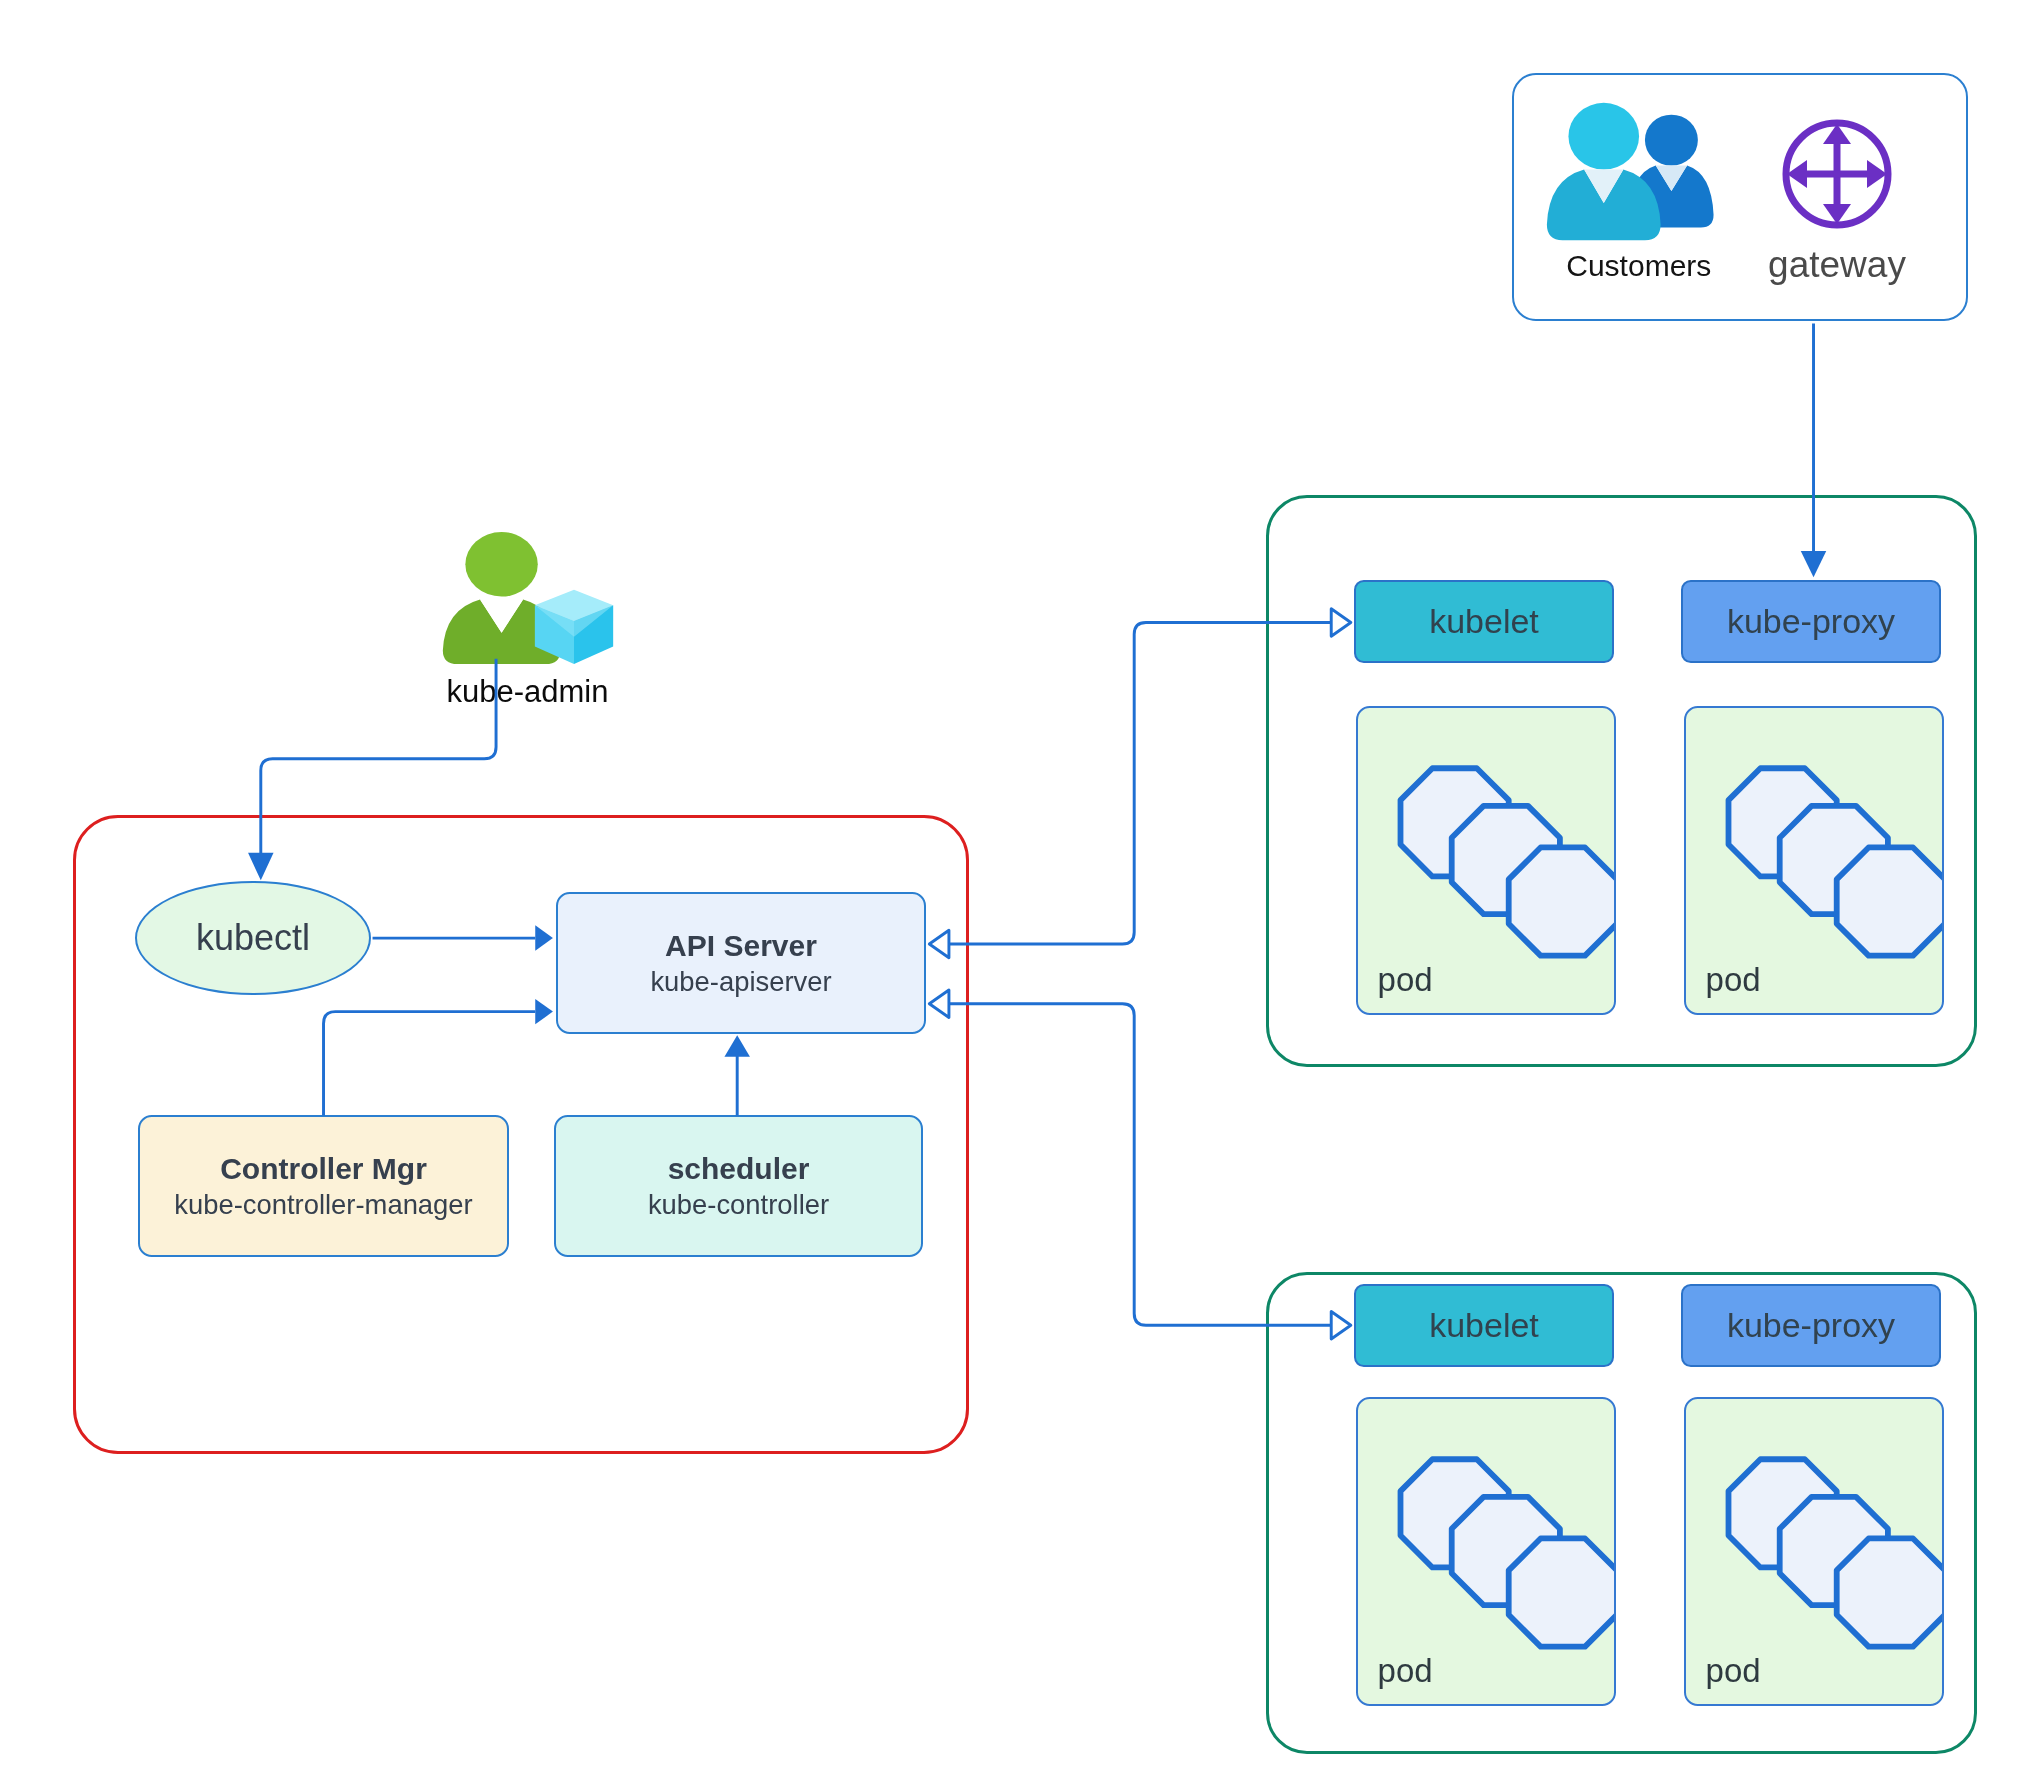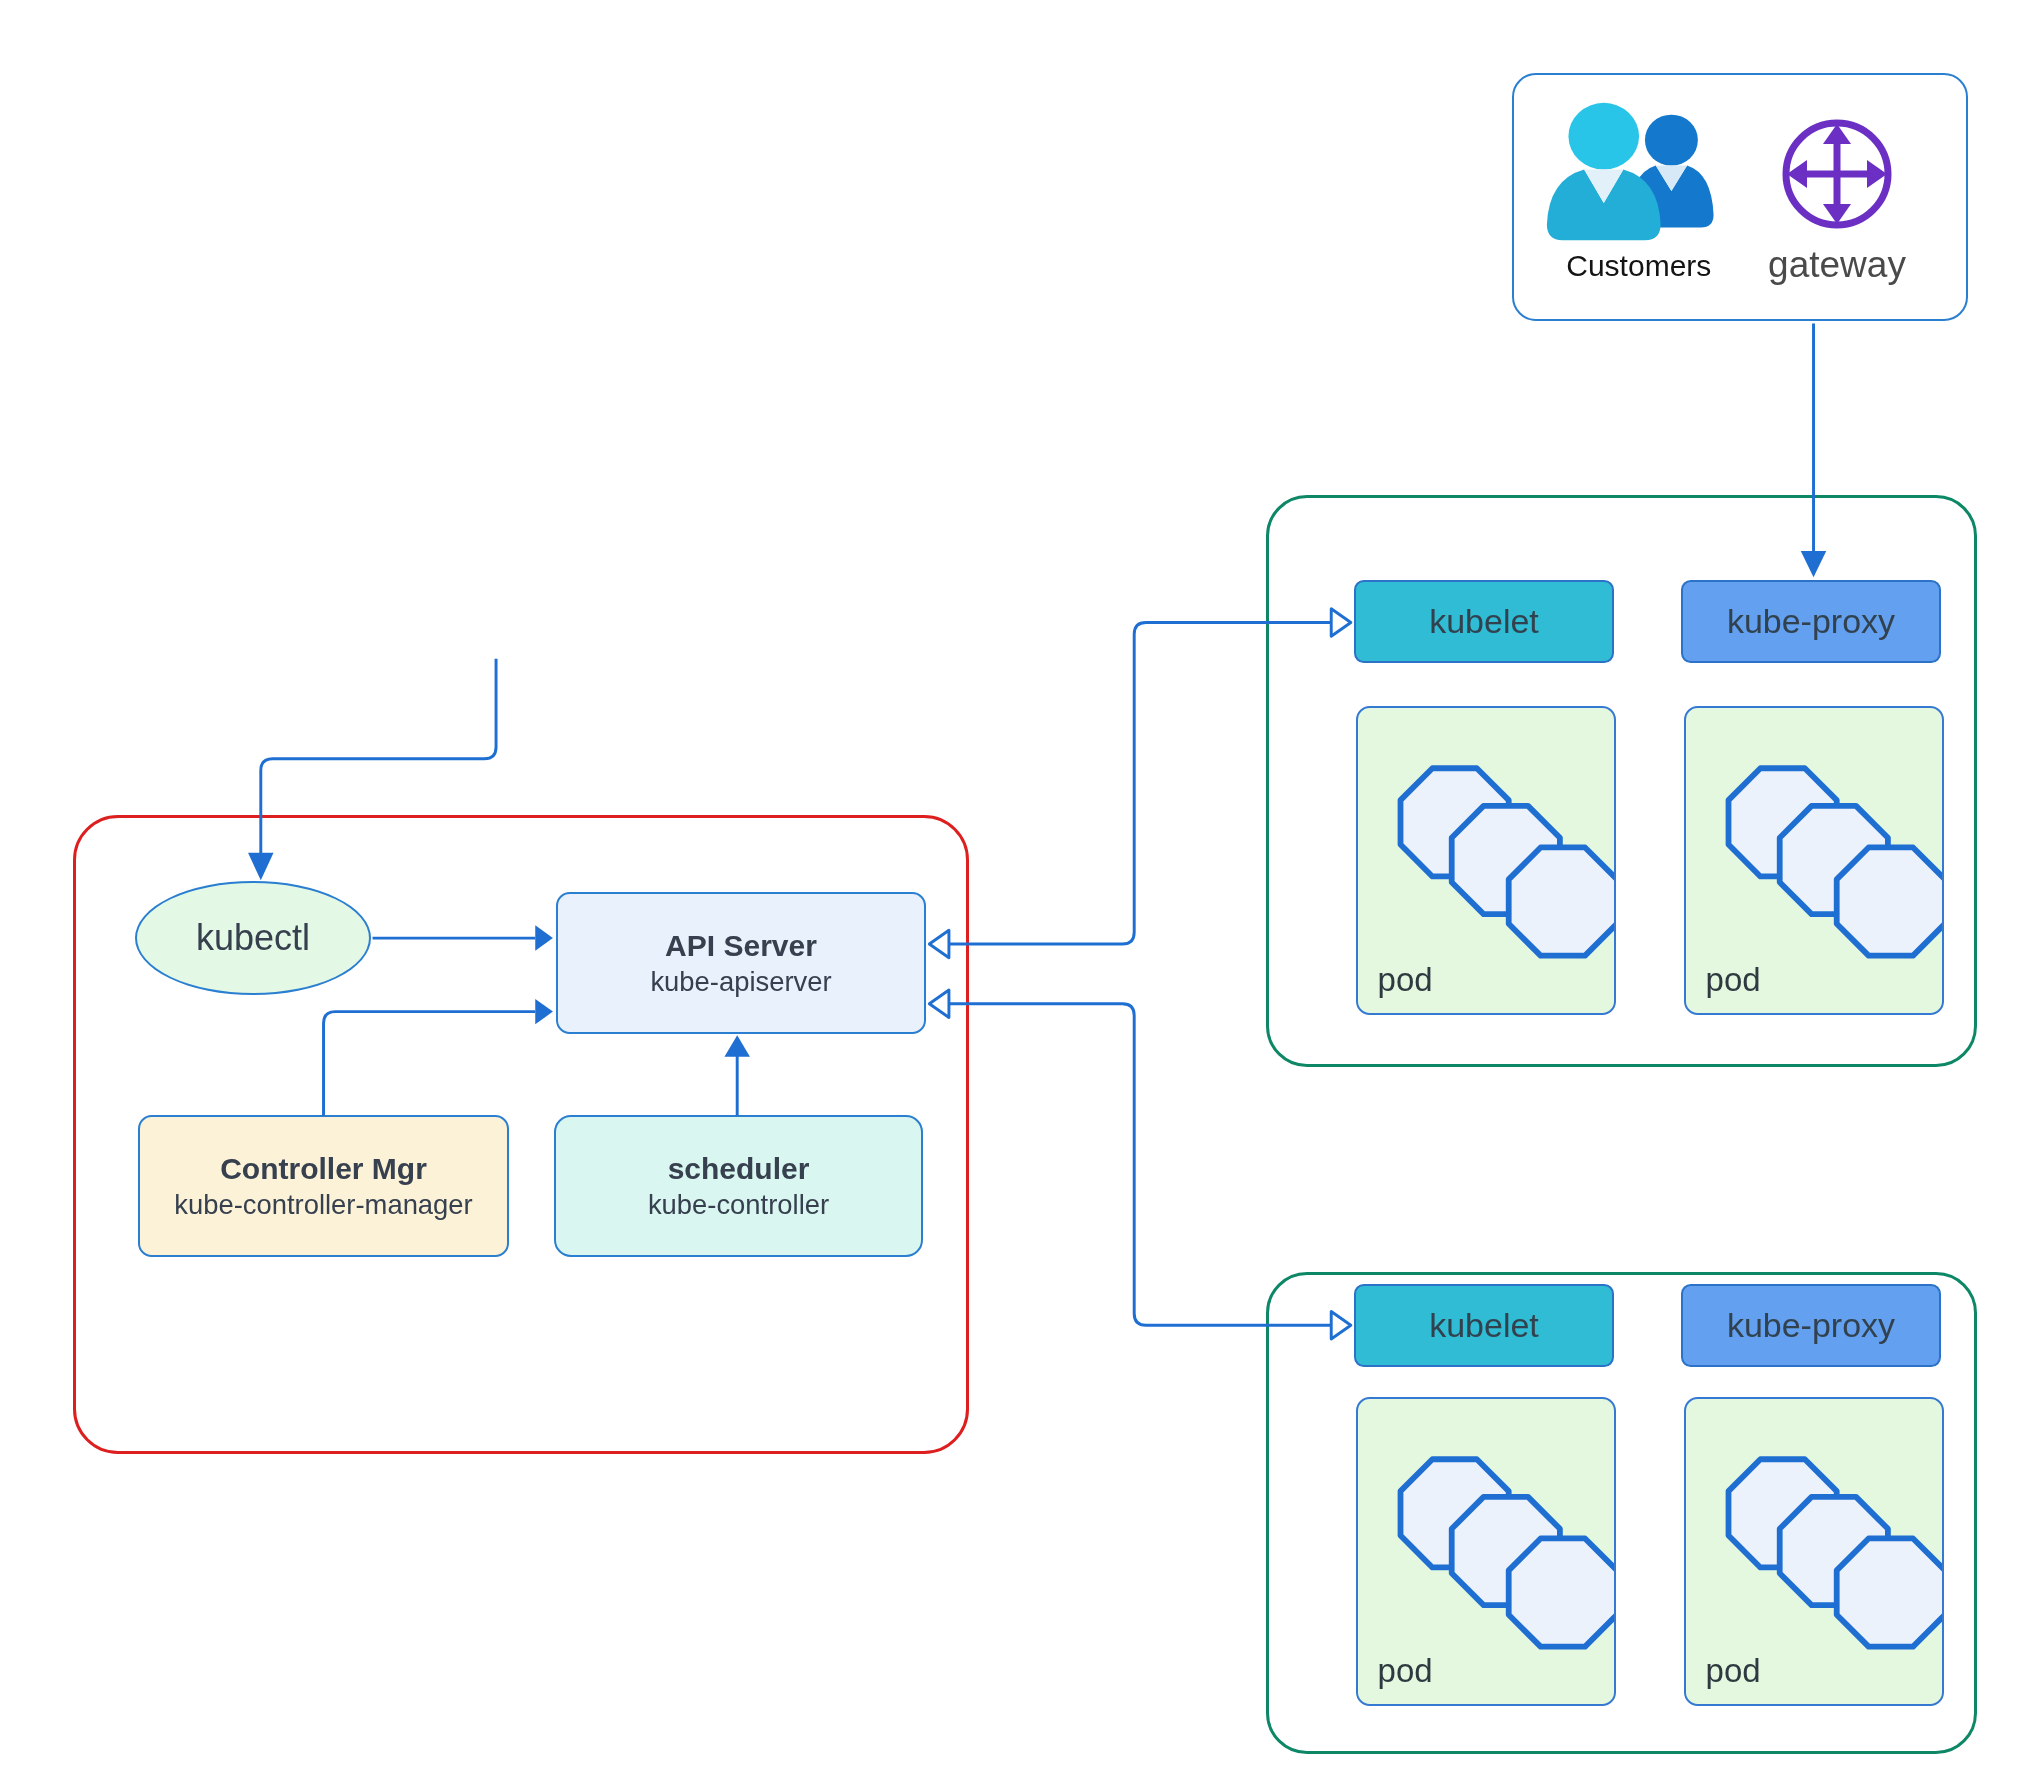"kube-admin" div.abs { html: none -> <div> <svg> <ellipse></ellipse> <path></path> <path></path> <polygon></polygon> <polygon></polygon> <polygon></polygon> <polygon></polygon> </svg> <div>kube-admin</div> </div> }
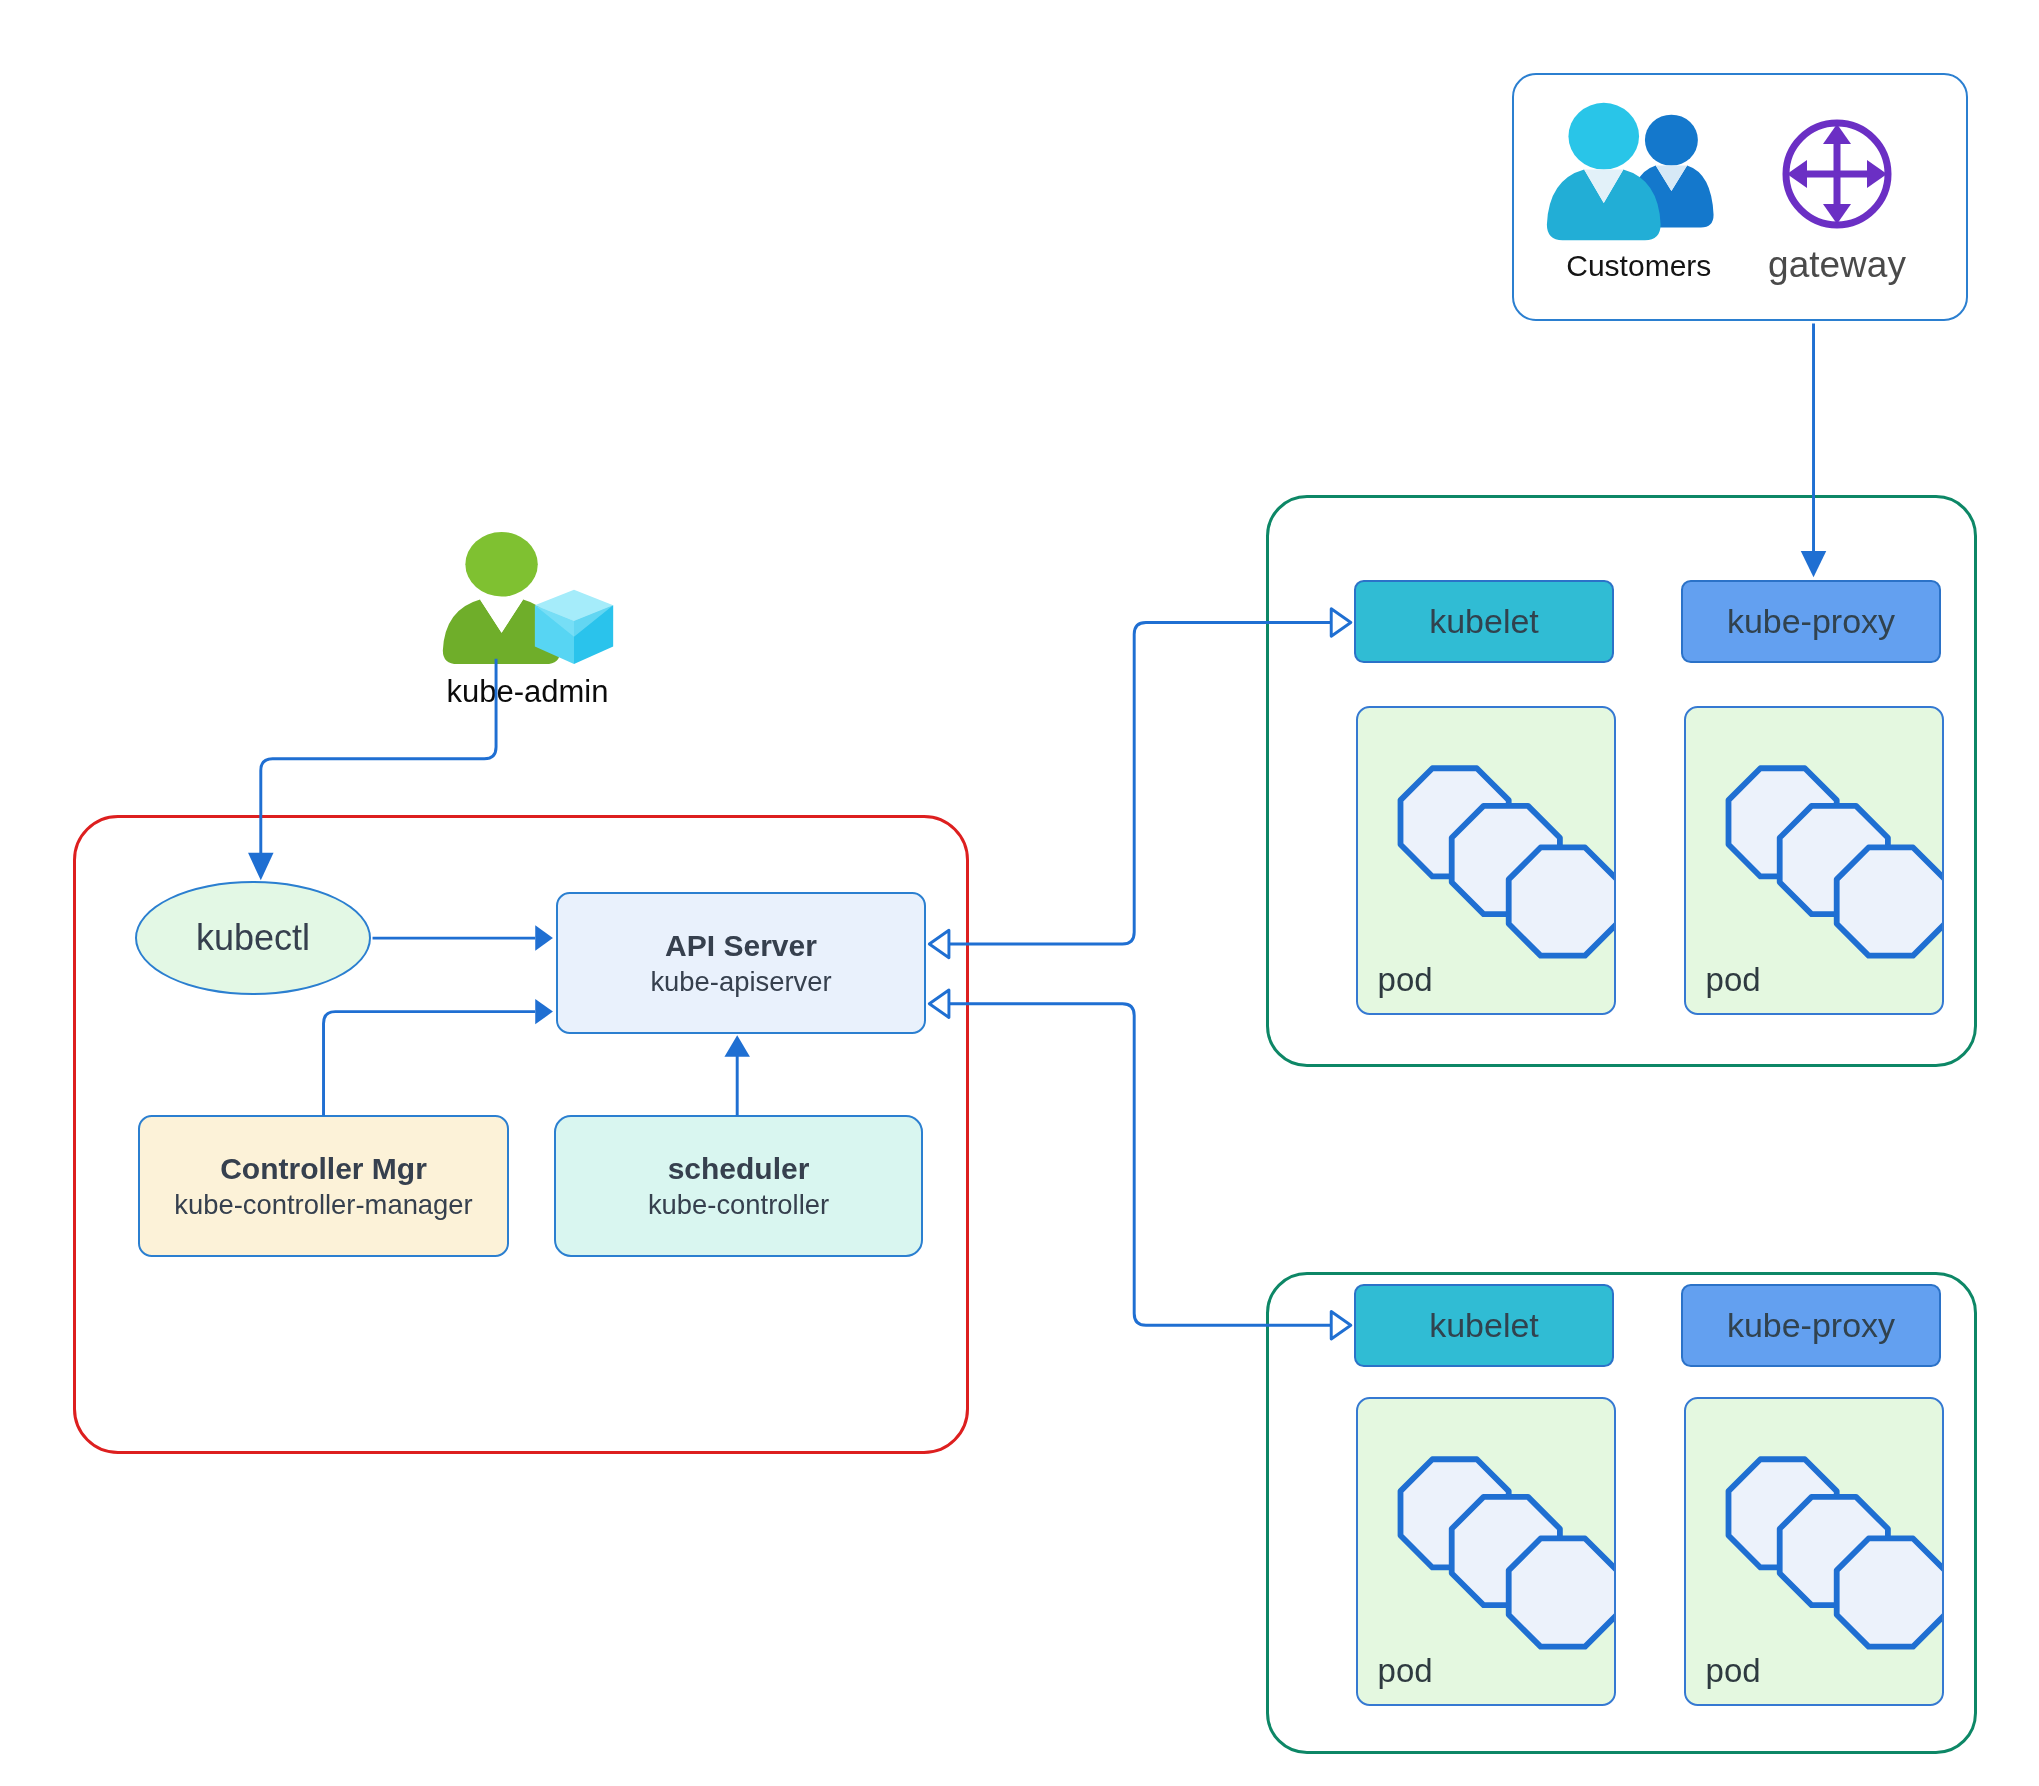"scheduler" #scheduler { border-radius: 17px -> none }
